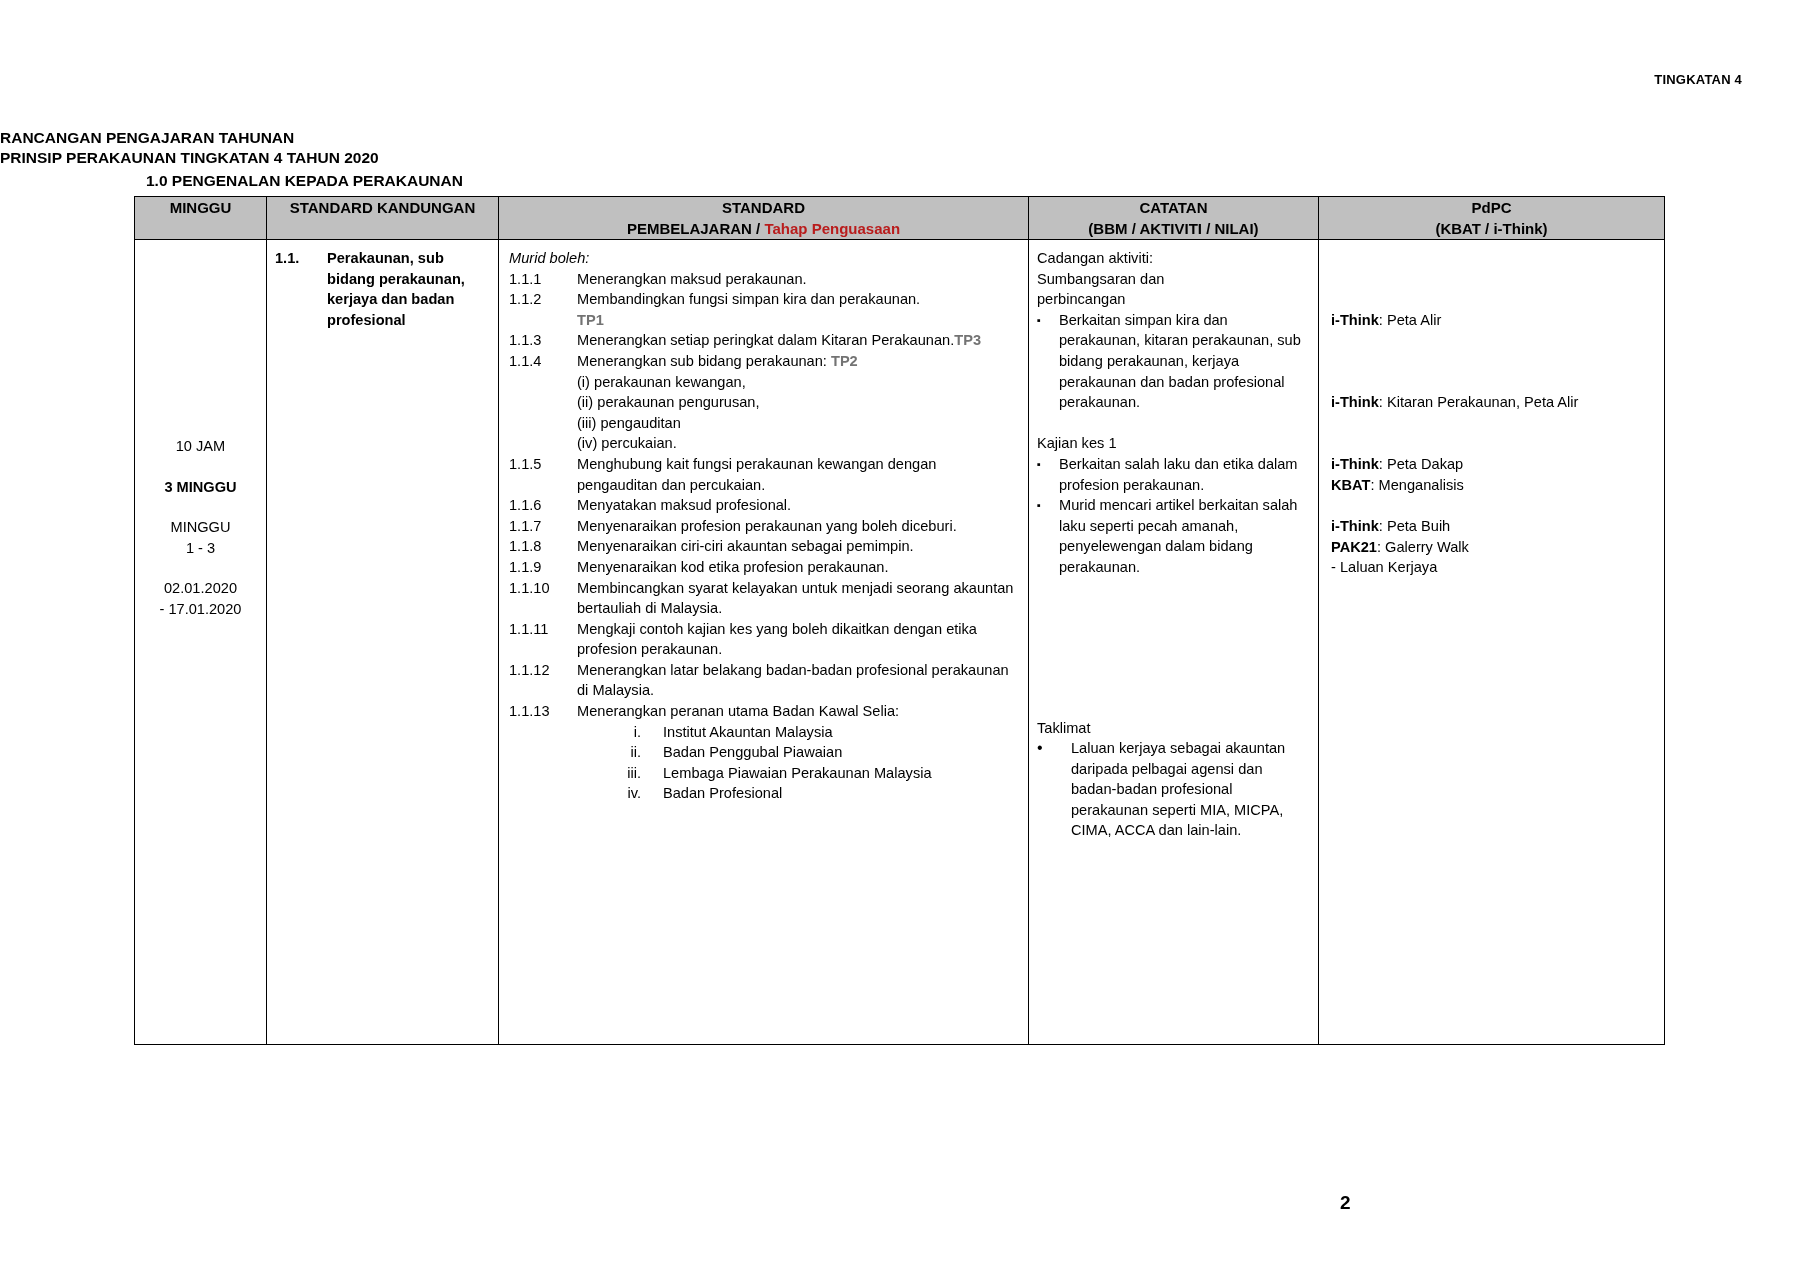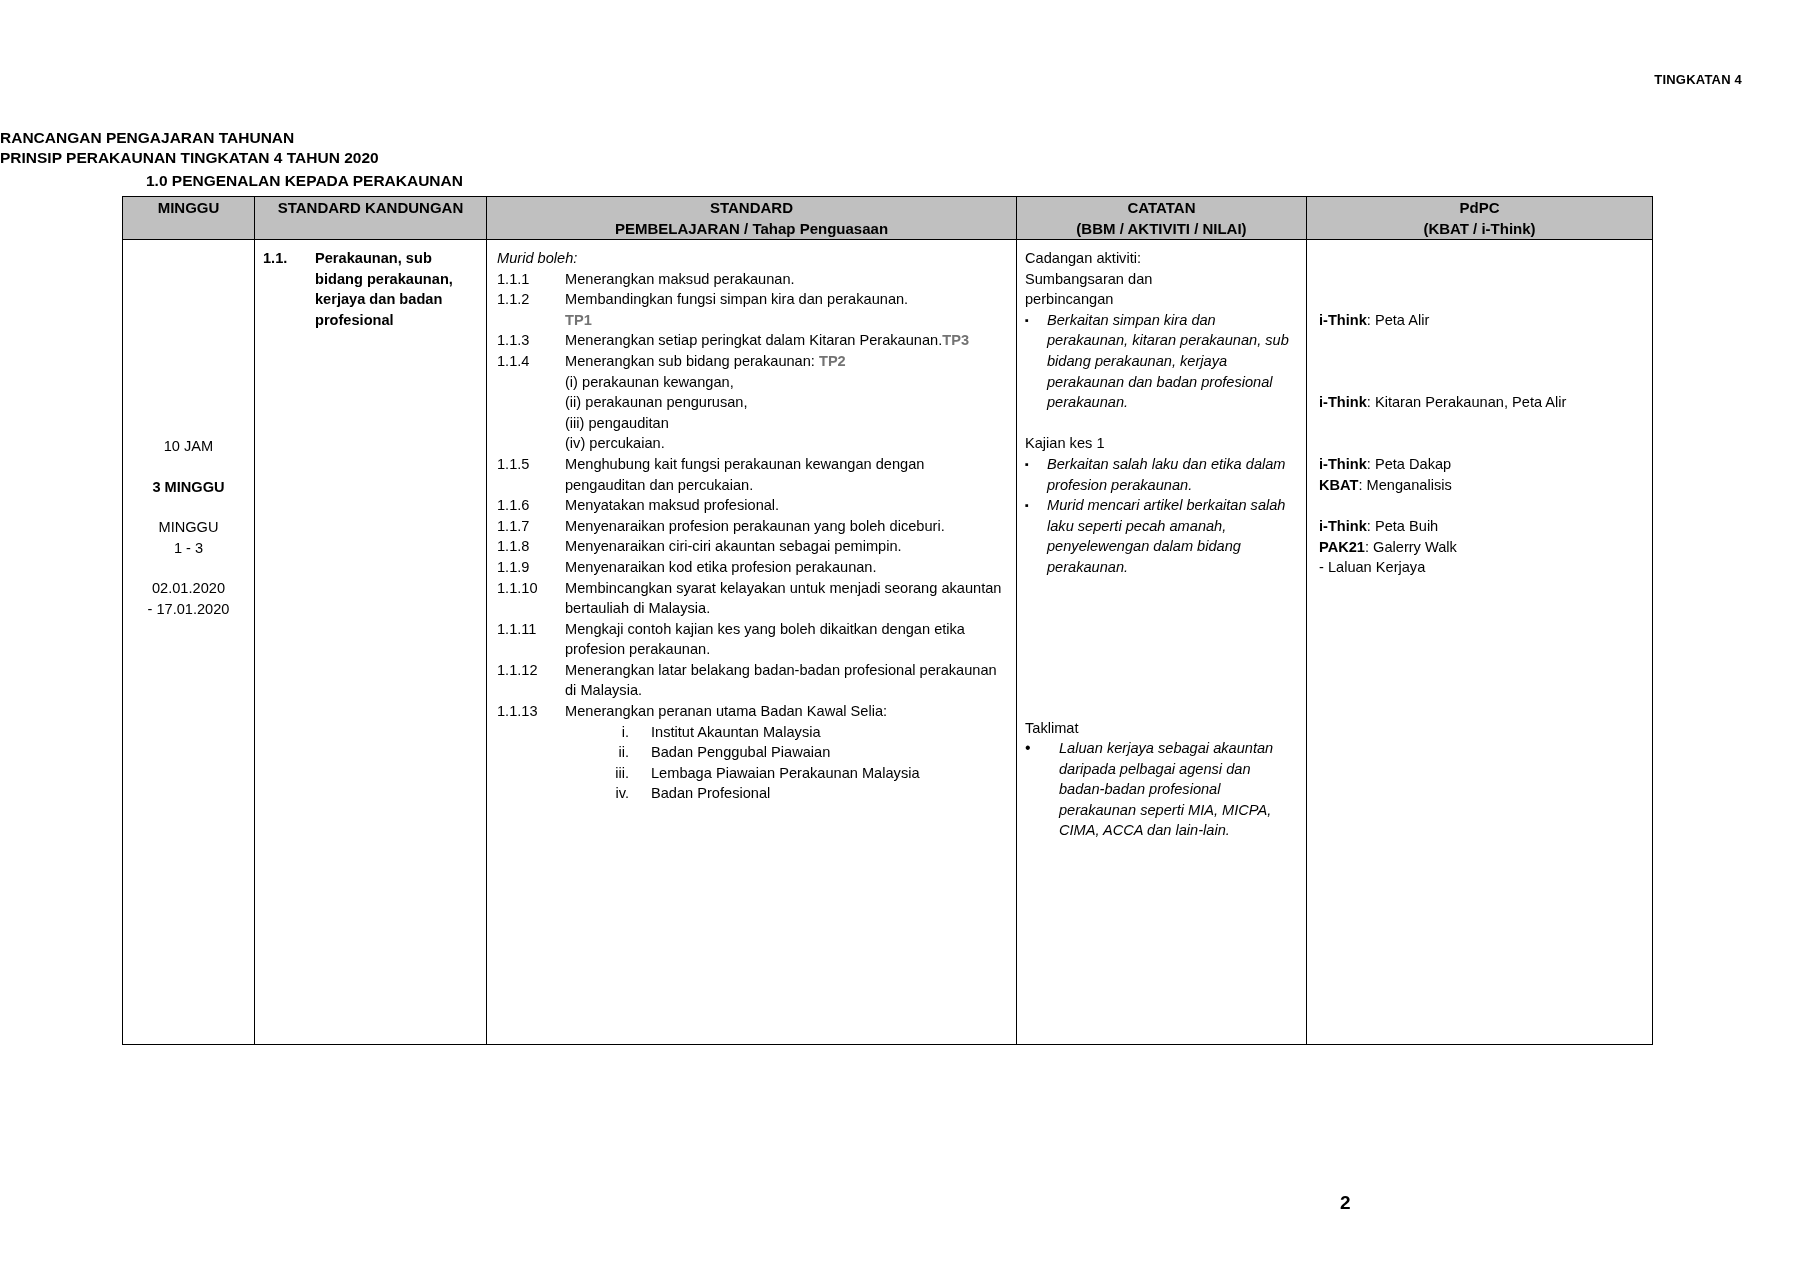"MINGGU" table.rpt { left: 122px -> 134px }
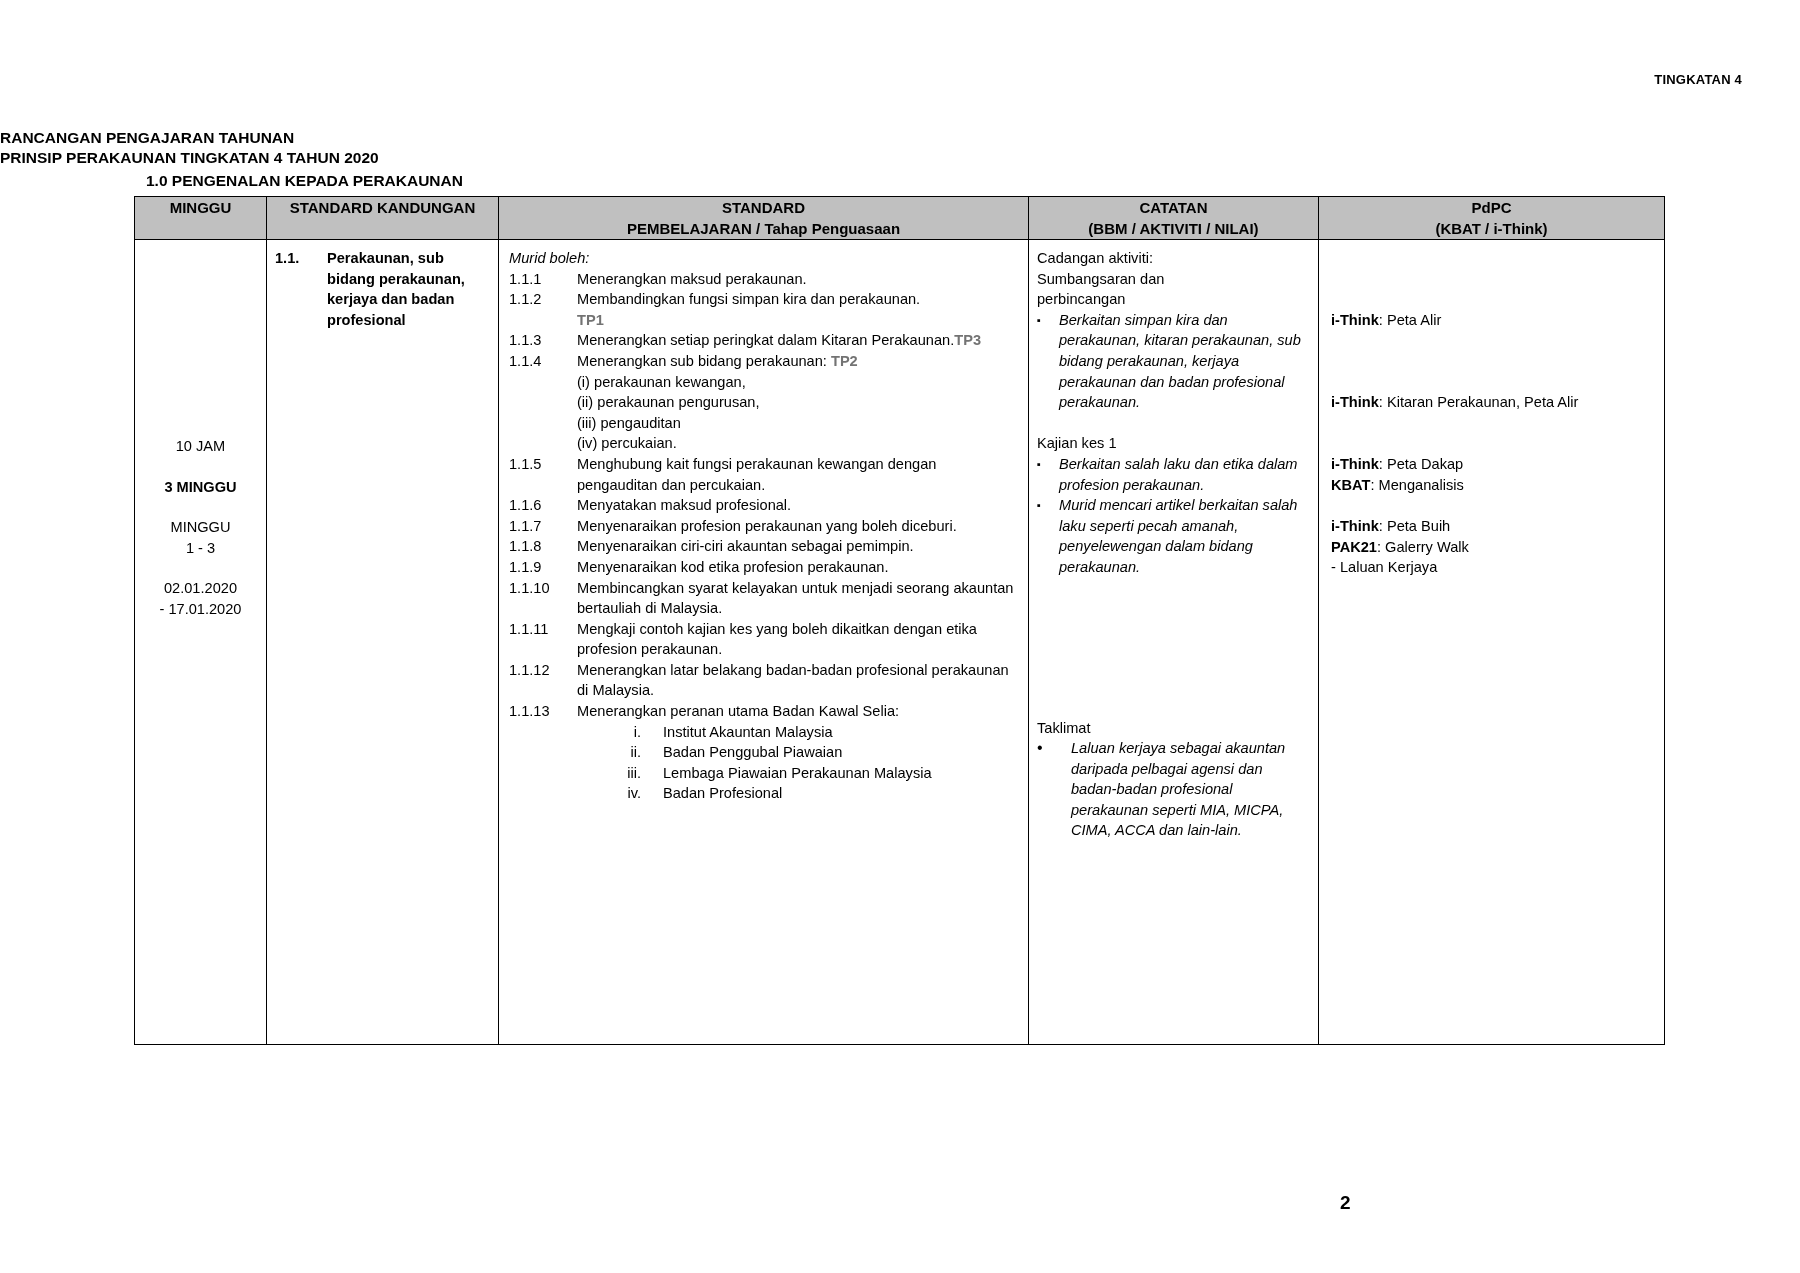"Tahap Penguasaan" .red { color: #000000 -> #b91c1c }
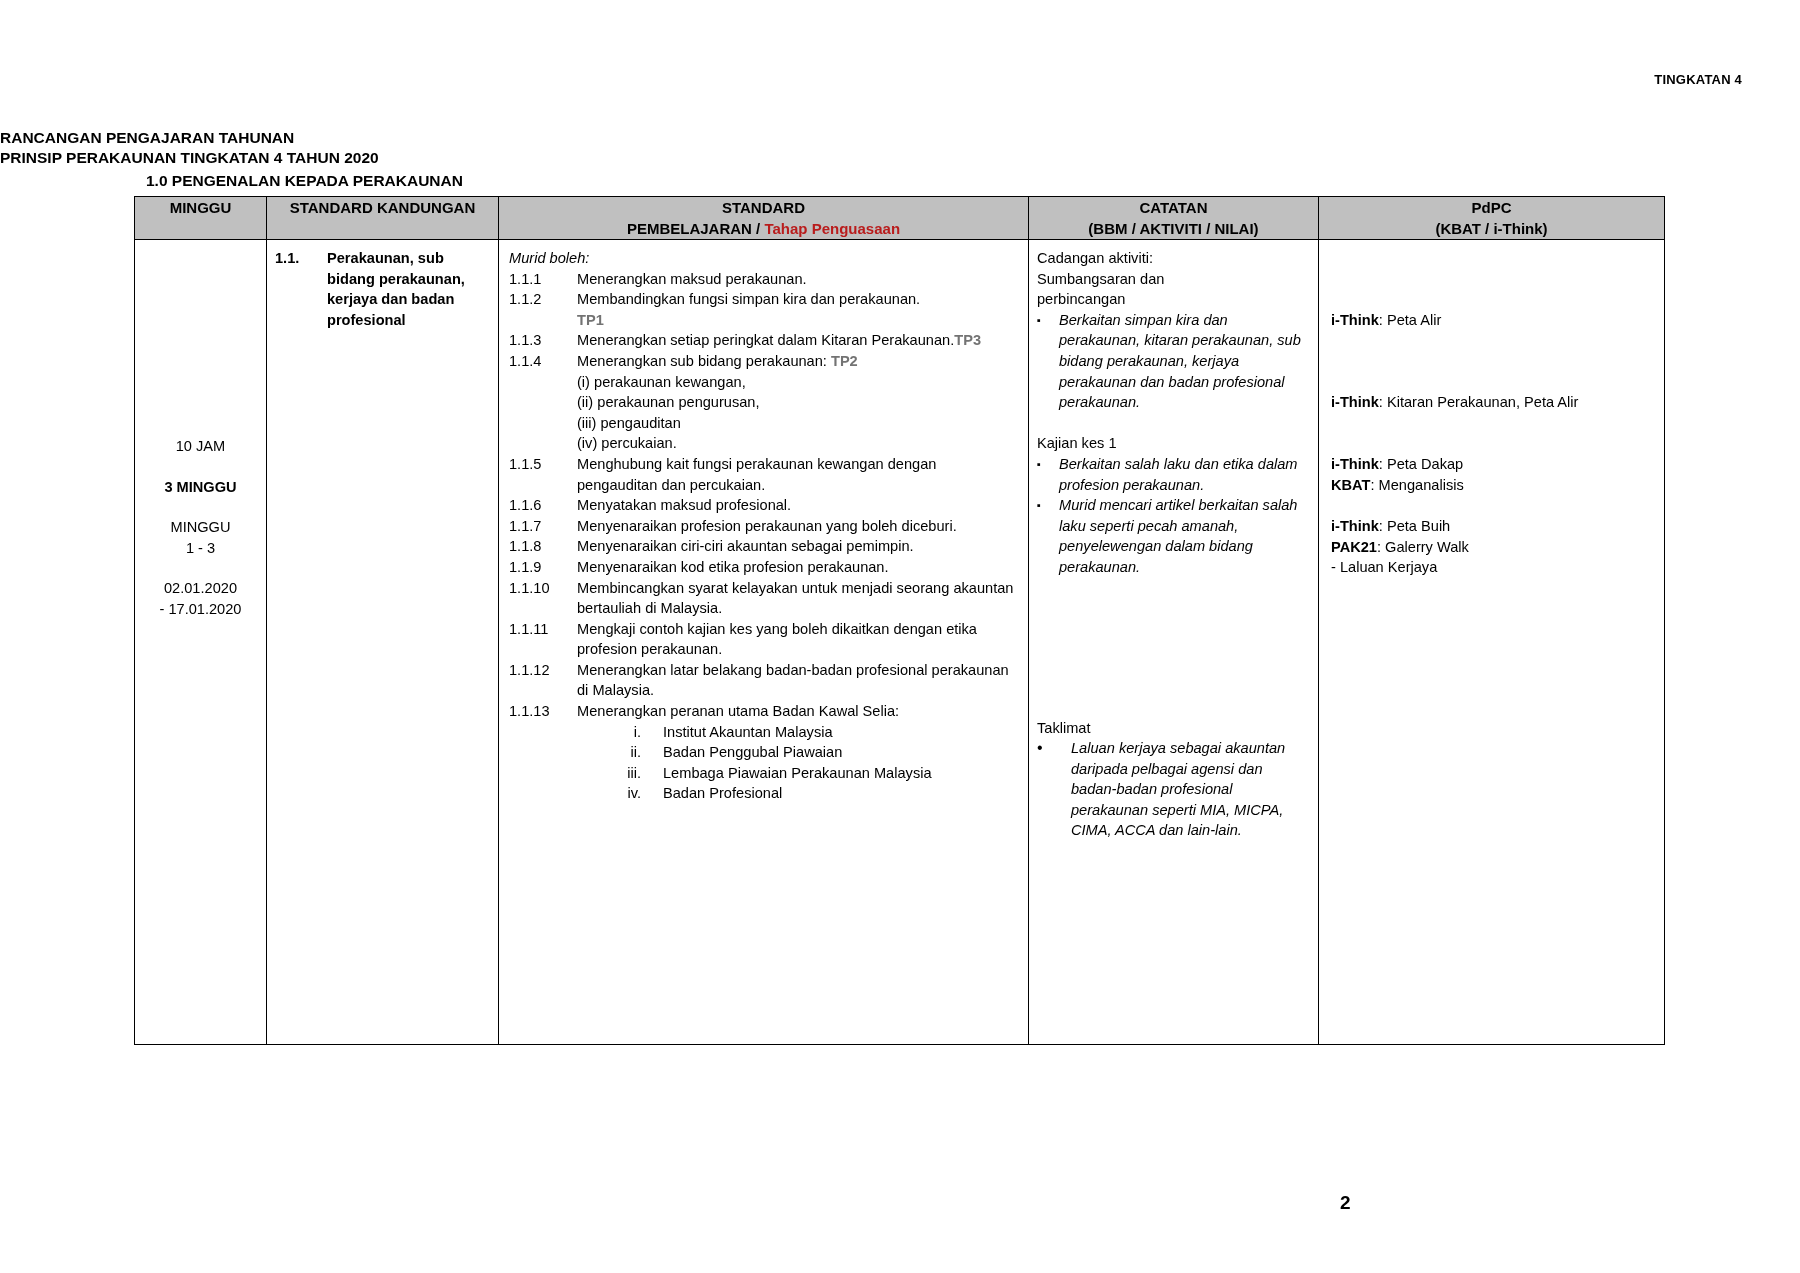"Berkaitan simpan kira dan perakaunan," .bl-text { font-style: italic -> none }
